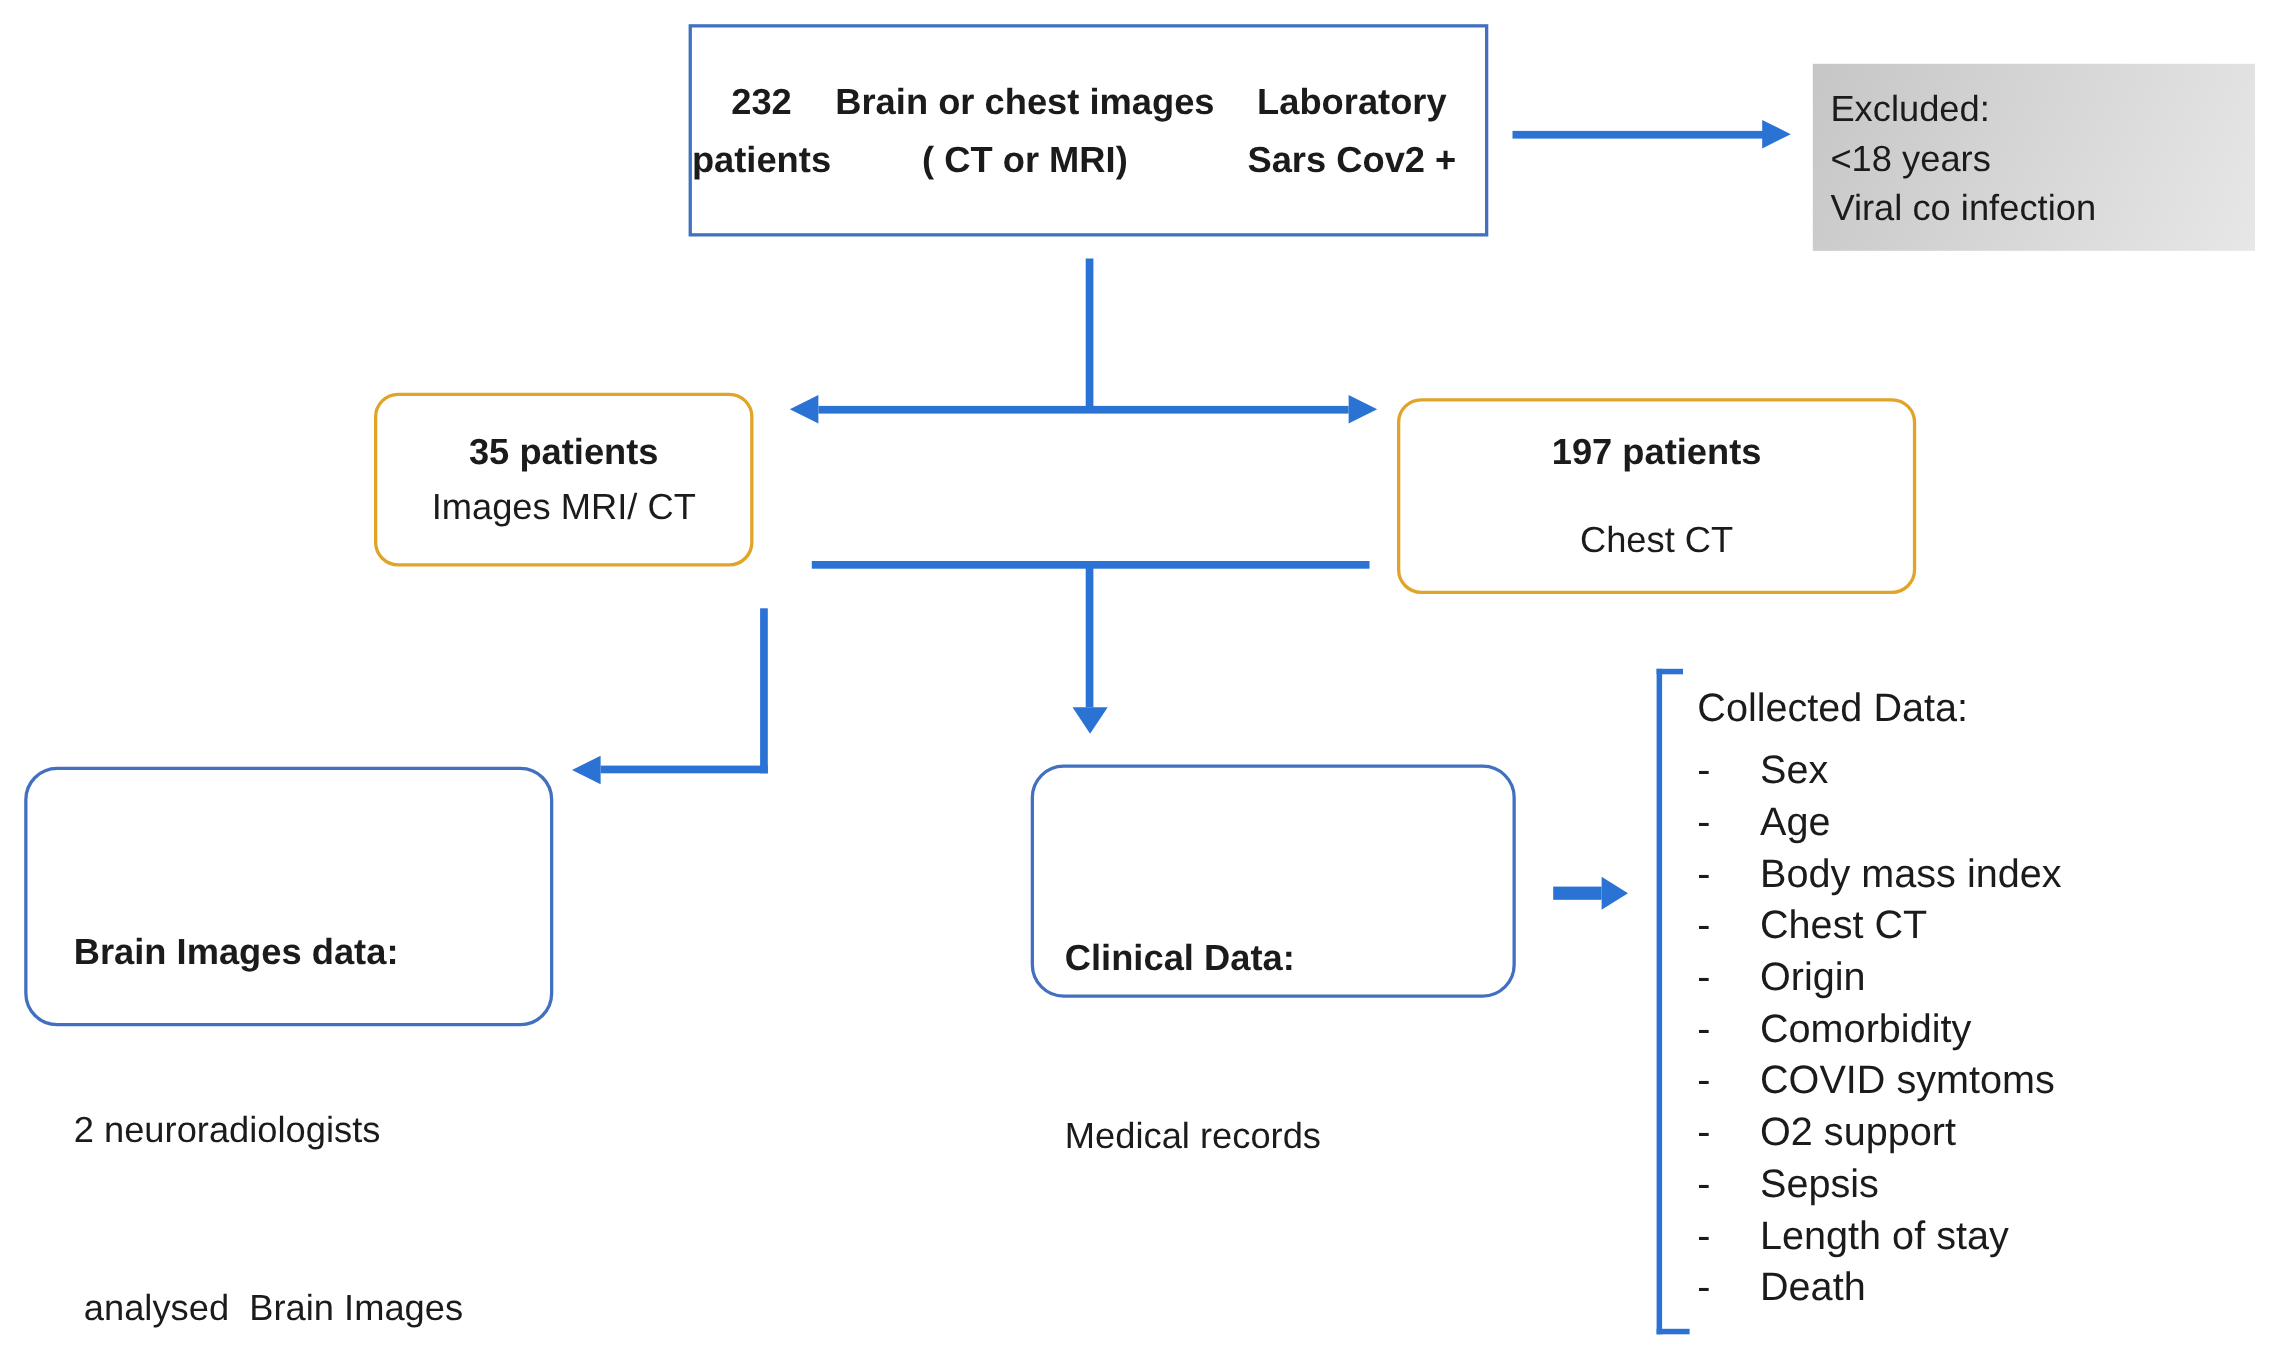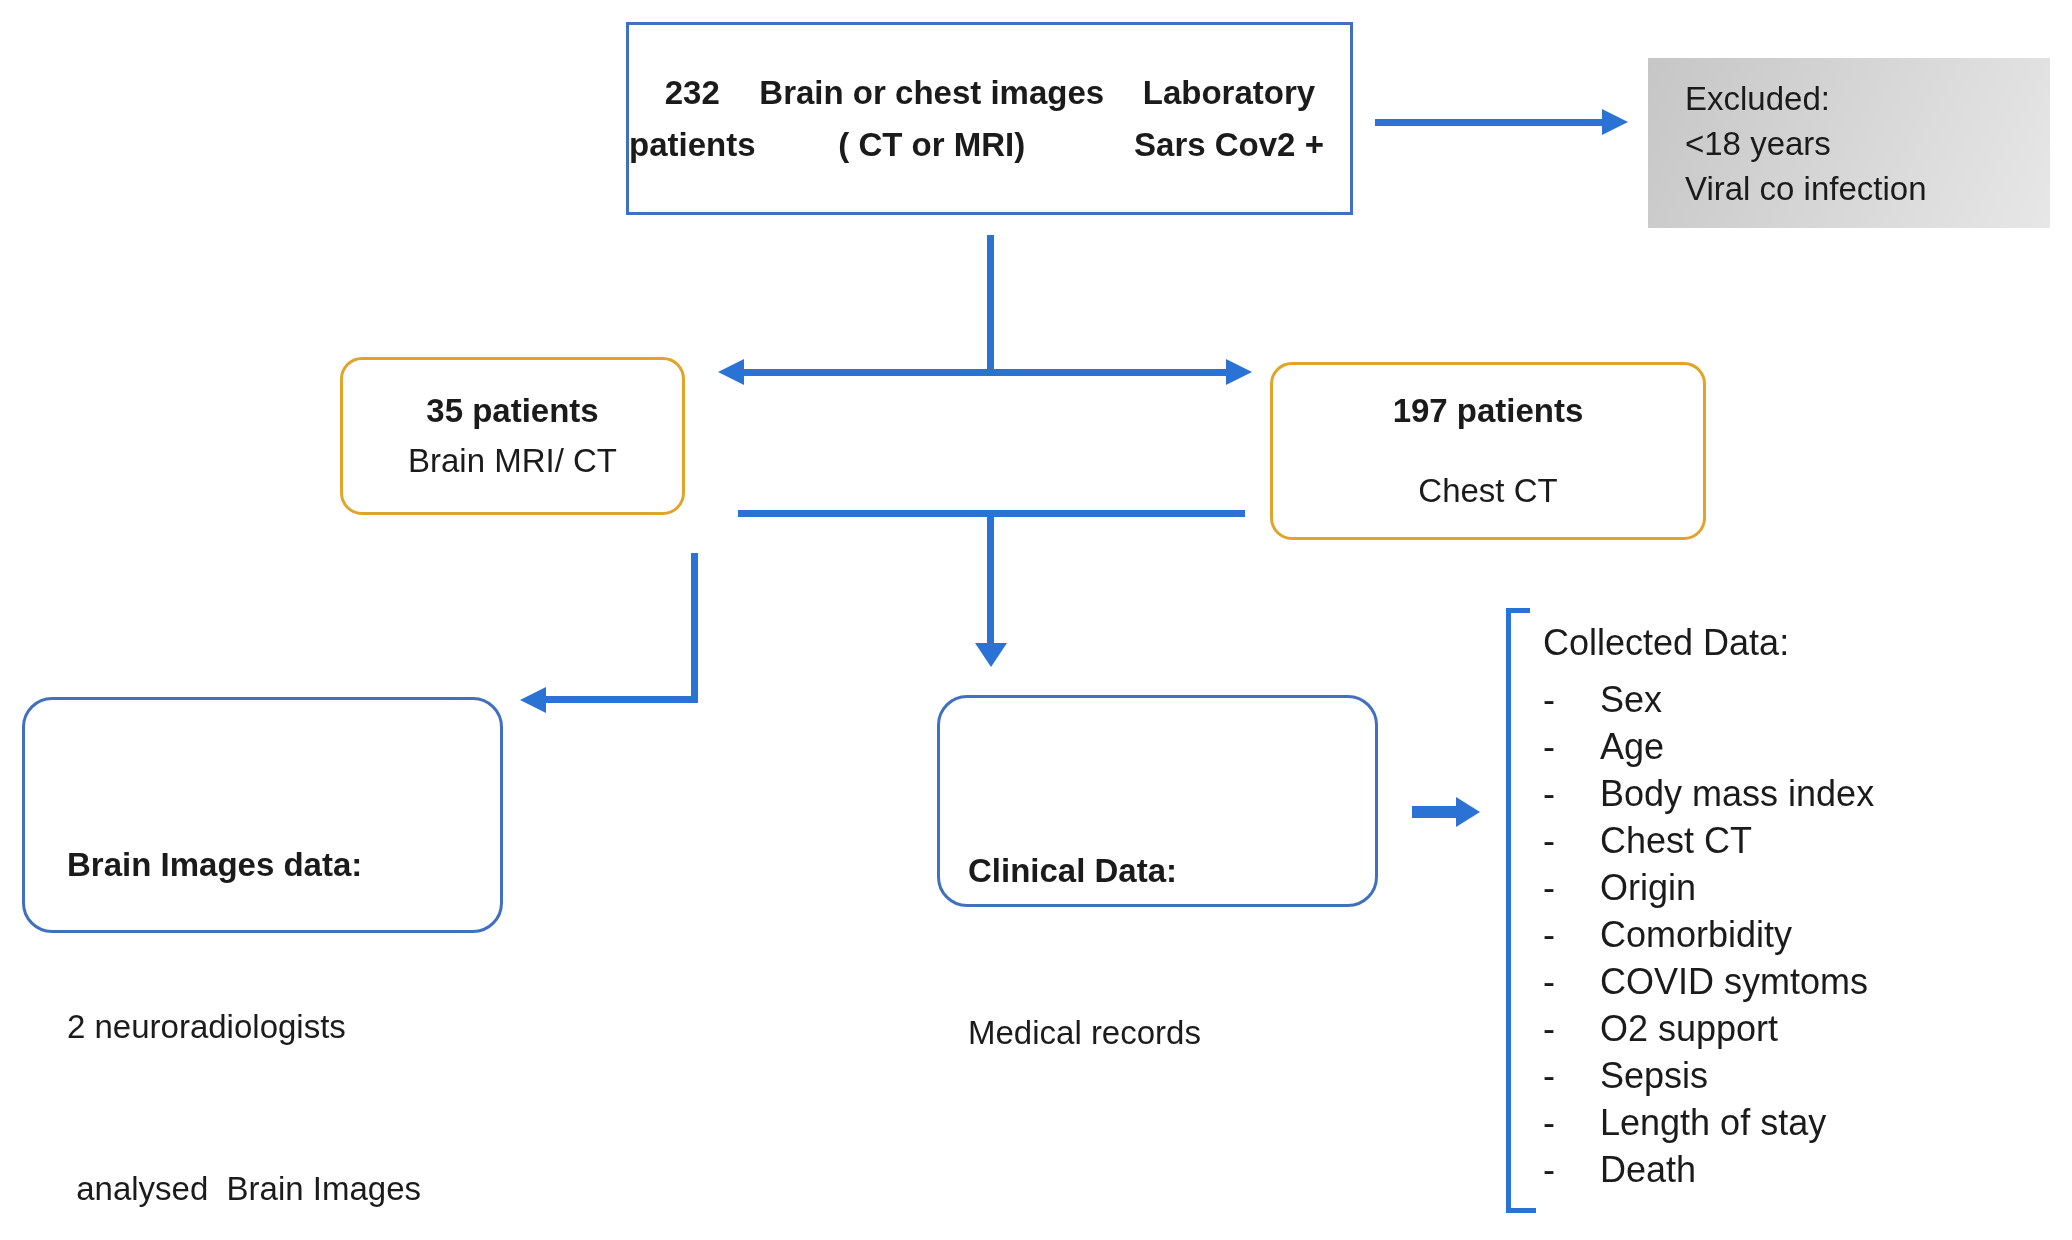"Excluded:" .excluded-box { padding-left: 37px -> 16px }
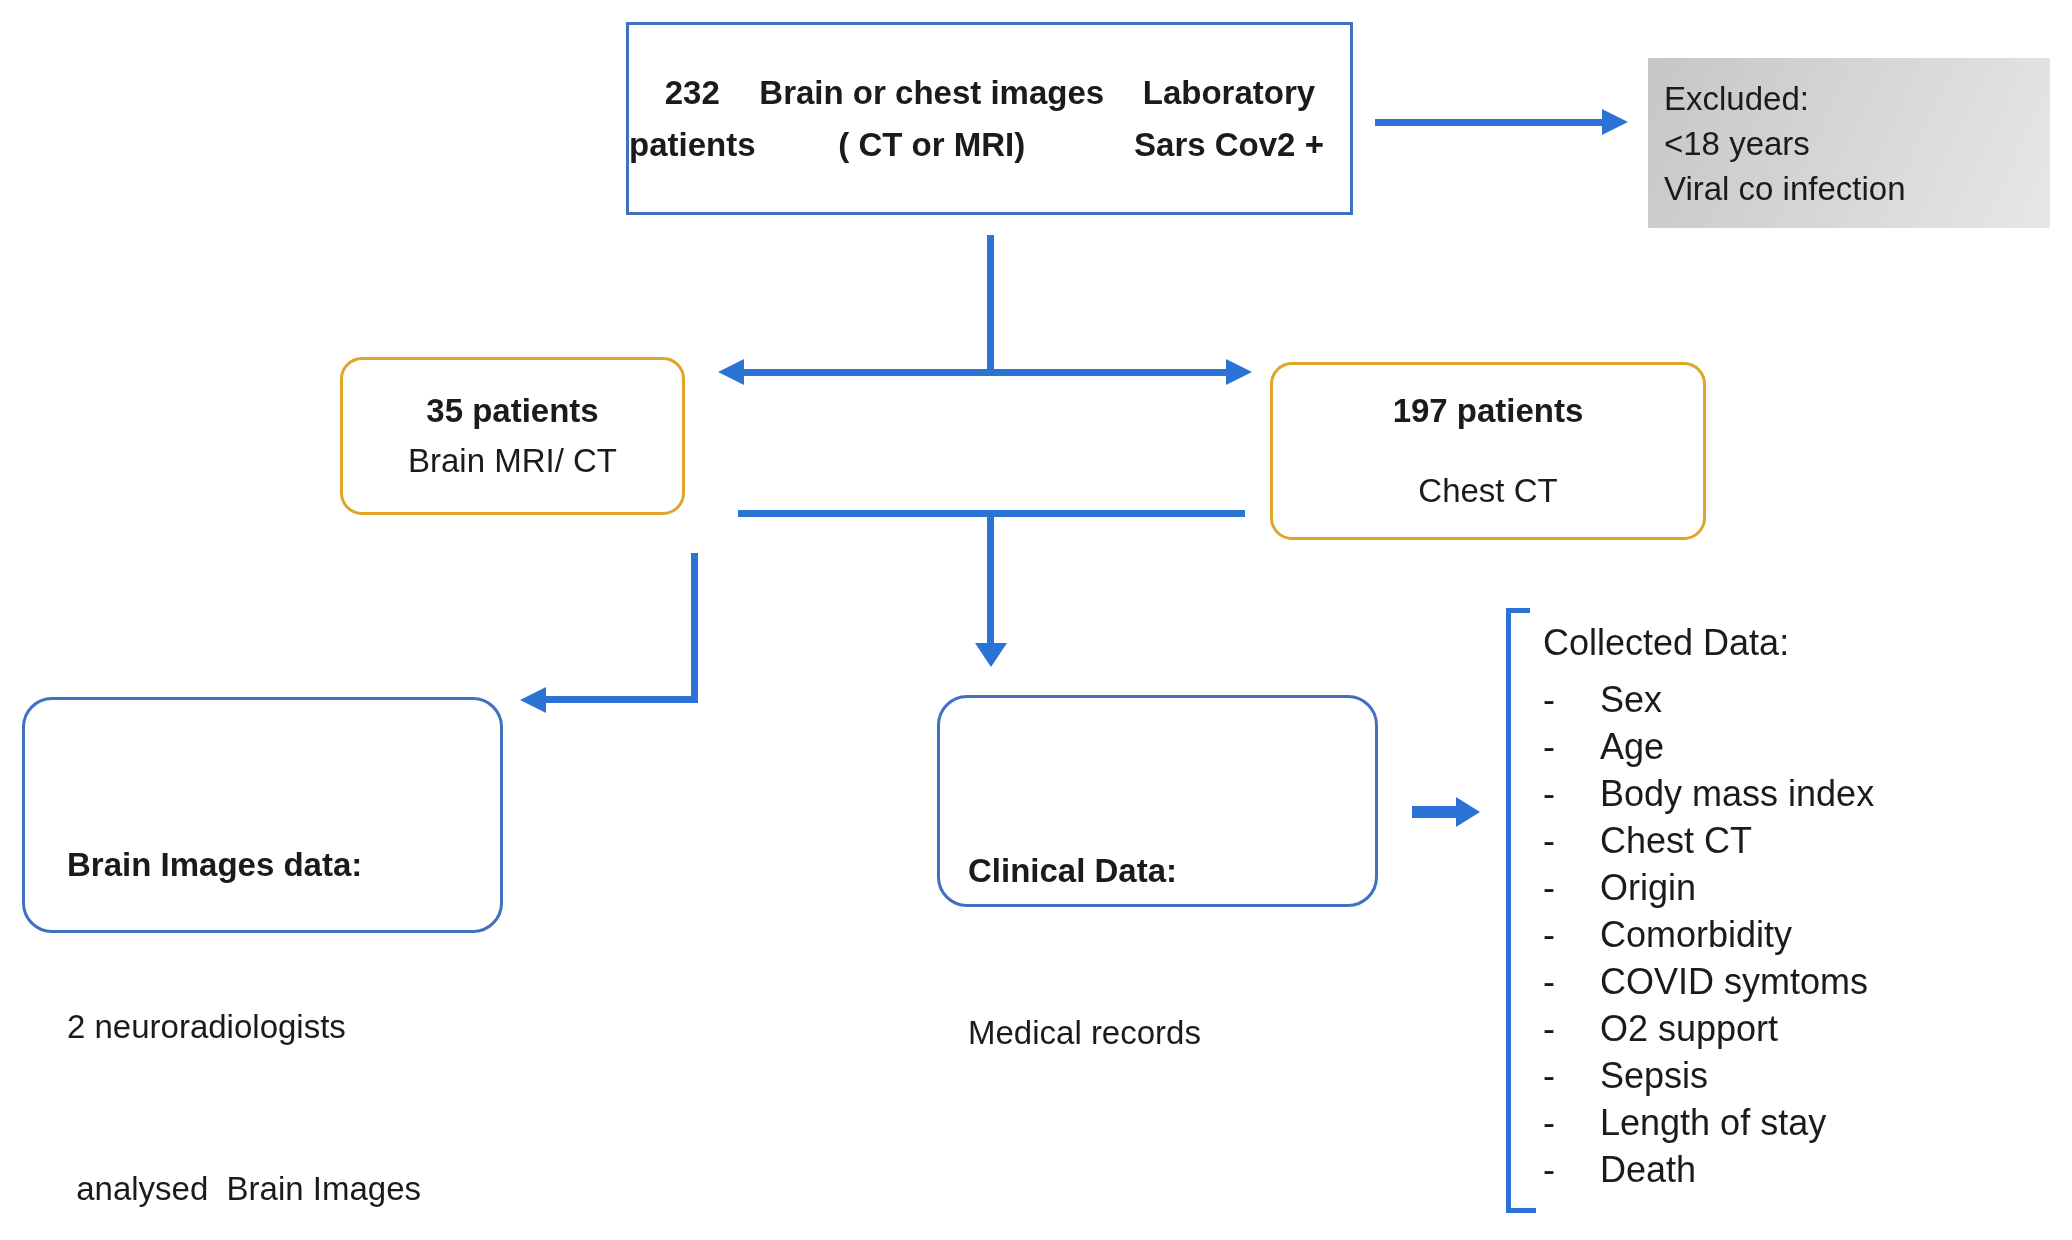"197 patients" .group-right { width: 436px -> 472px }
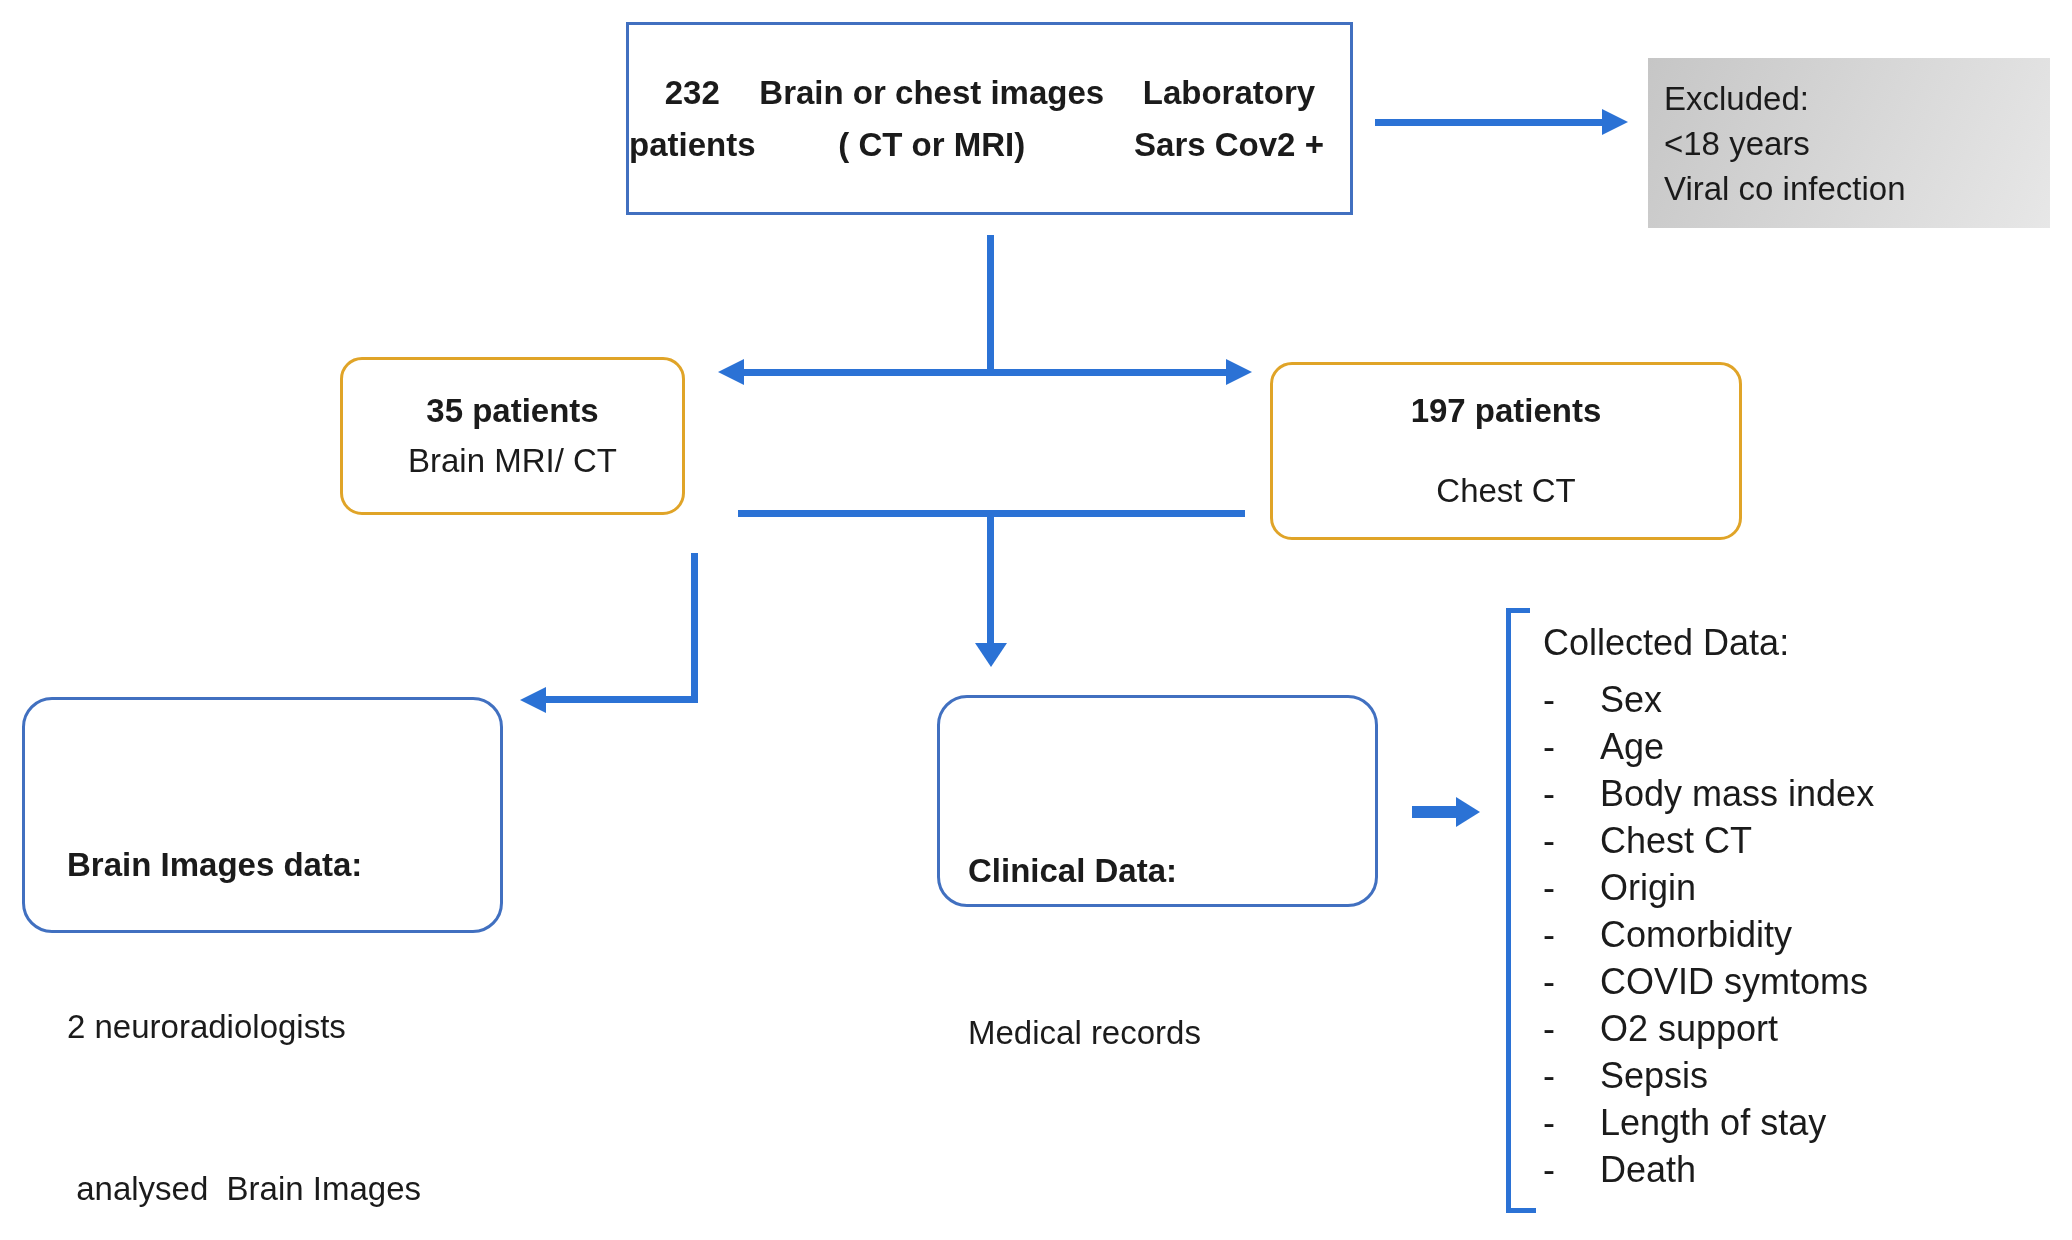"Brain MRI/ CT" div { text: Brain -> Images }
